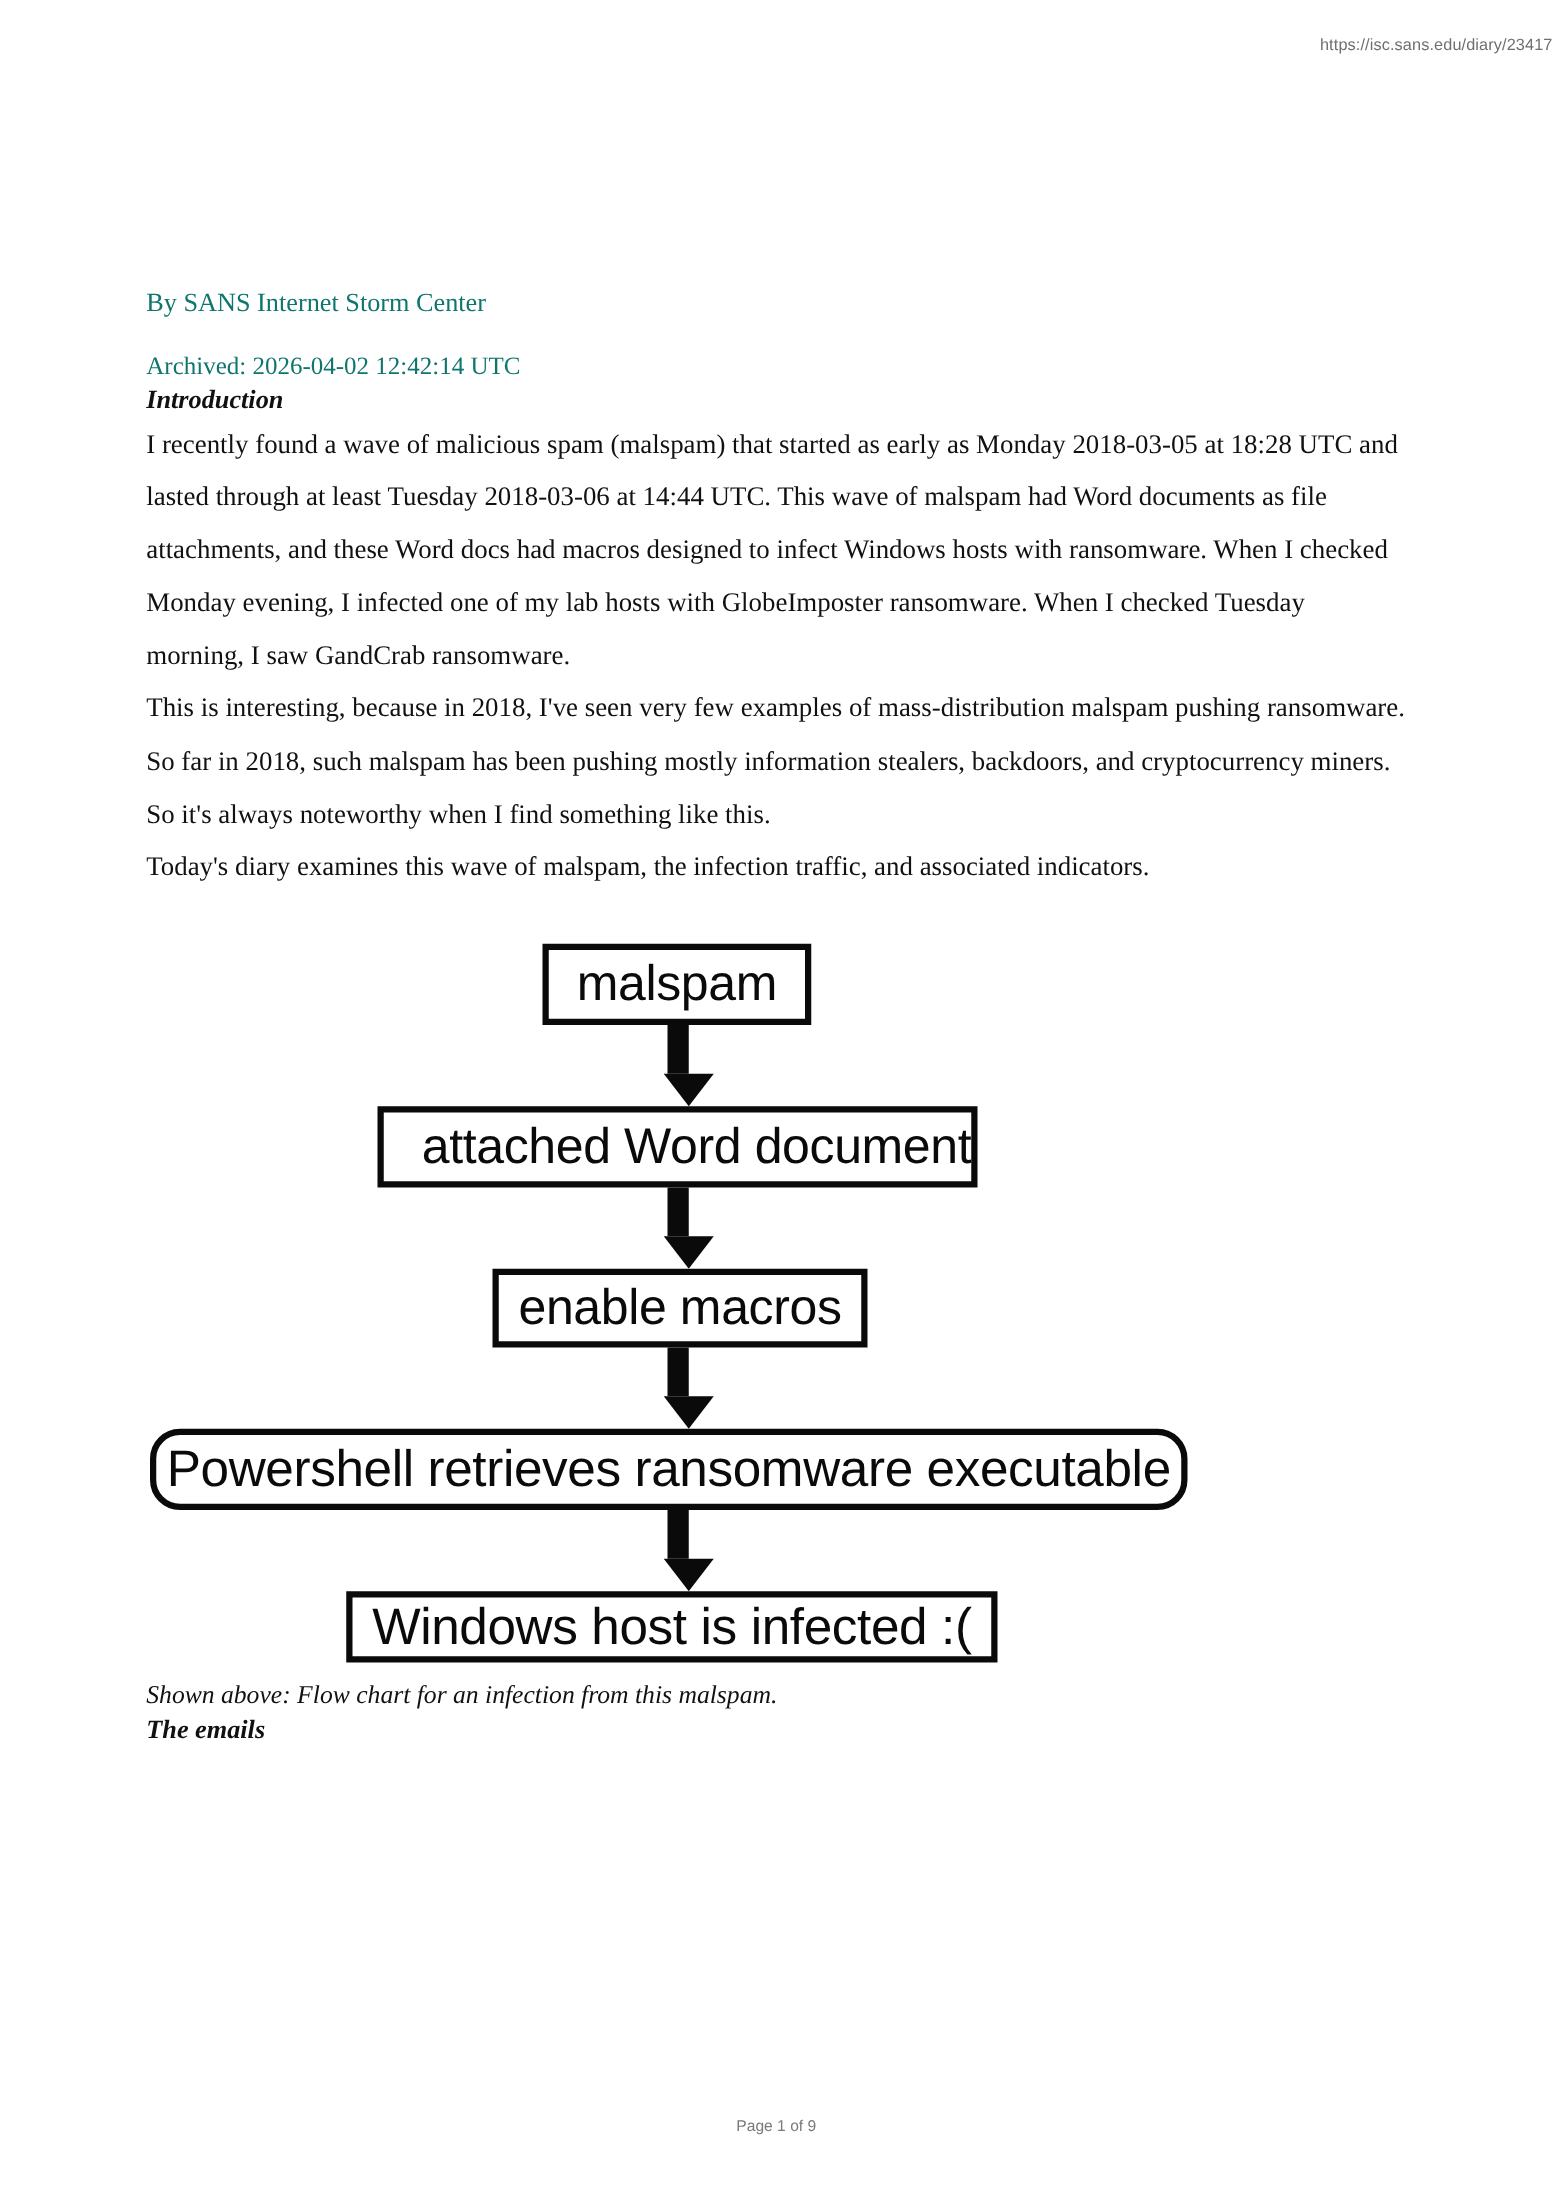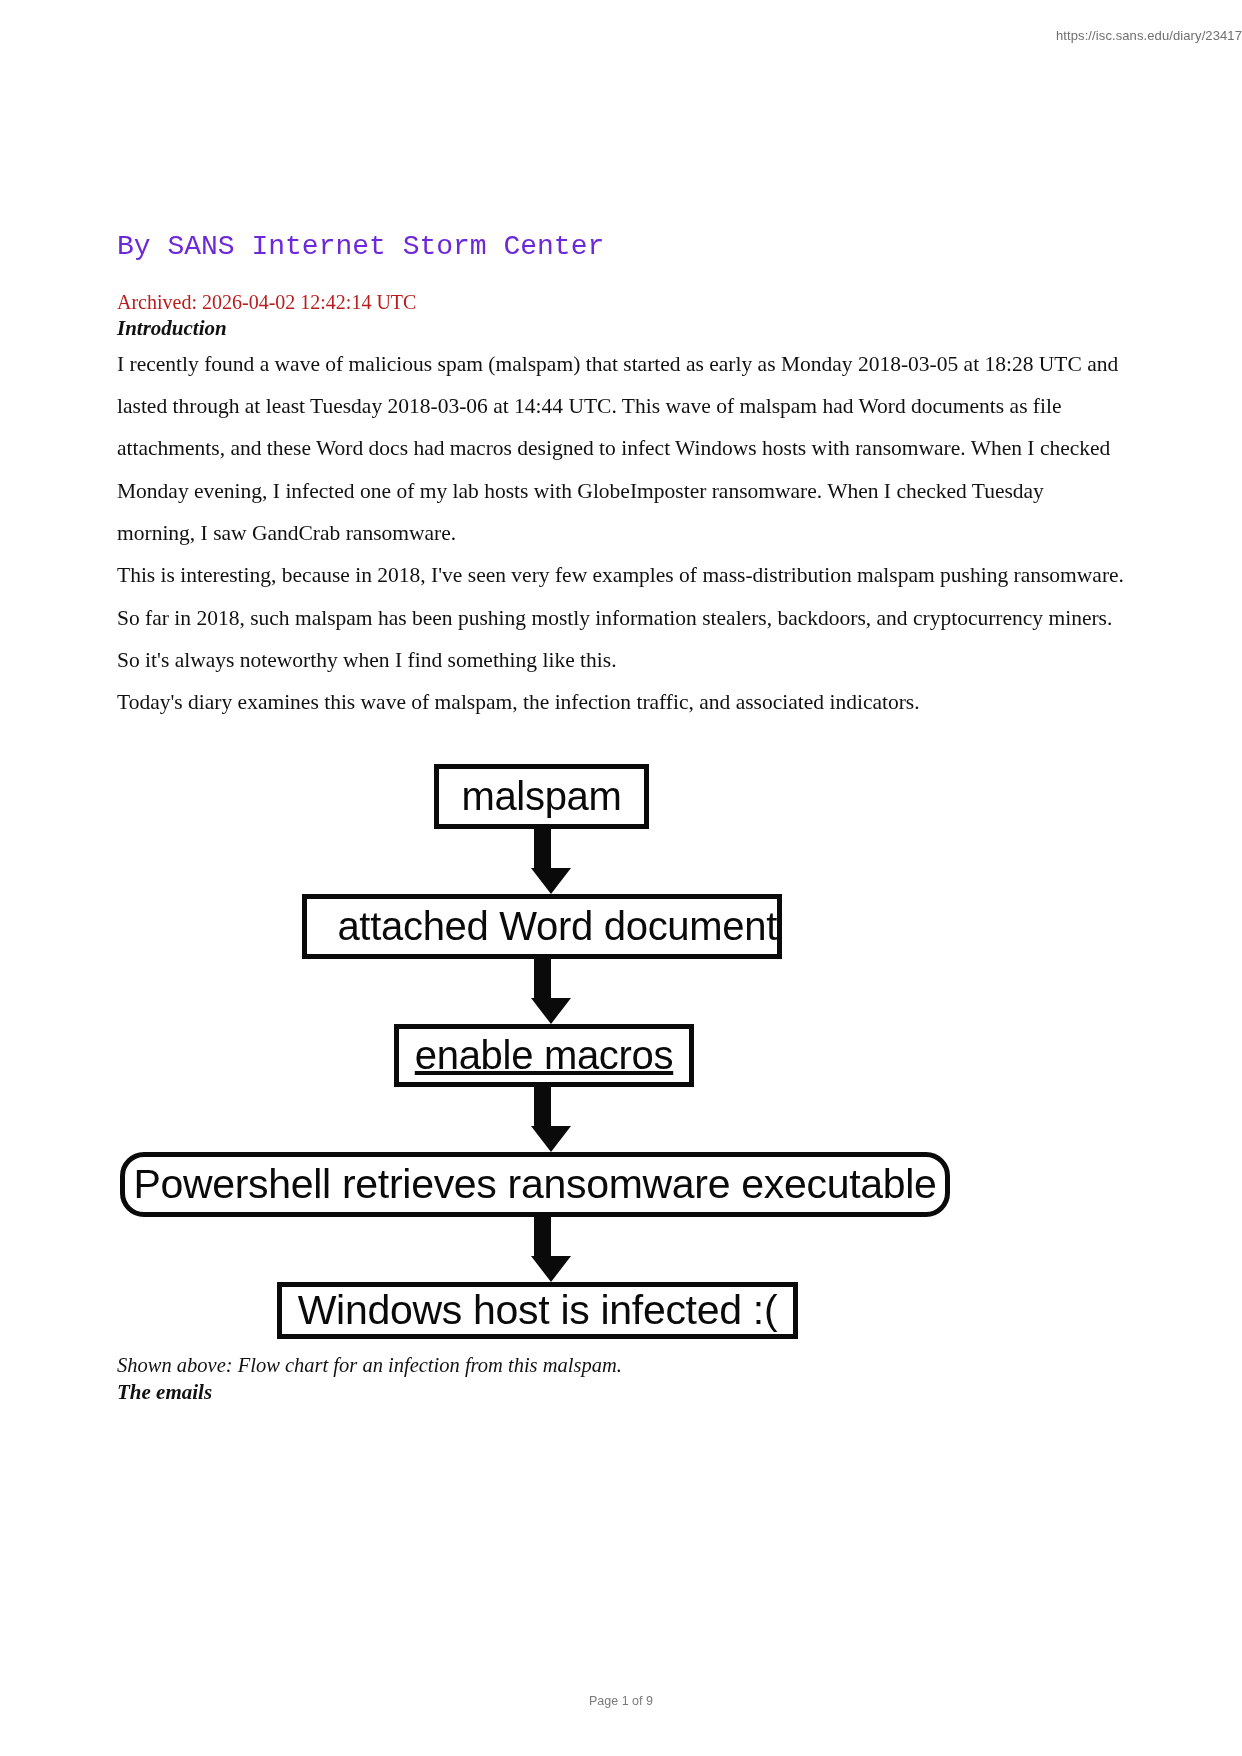"By SANS Internet Storm Center" .byline { color: #6d28d9 -> #0f766e; font-family: Liberation Mono, monospace -> none; font-size: 28px -> 21px }
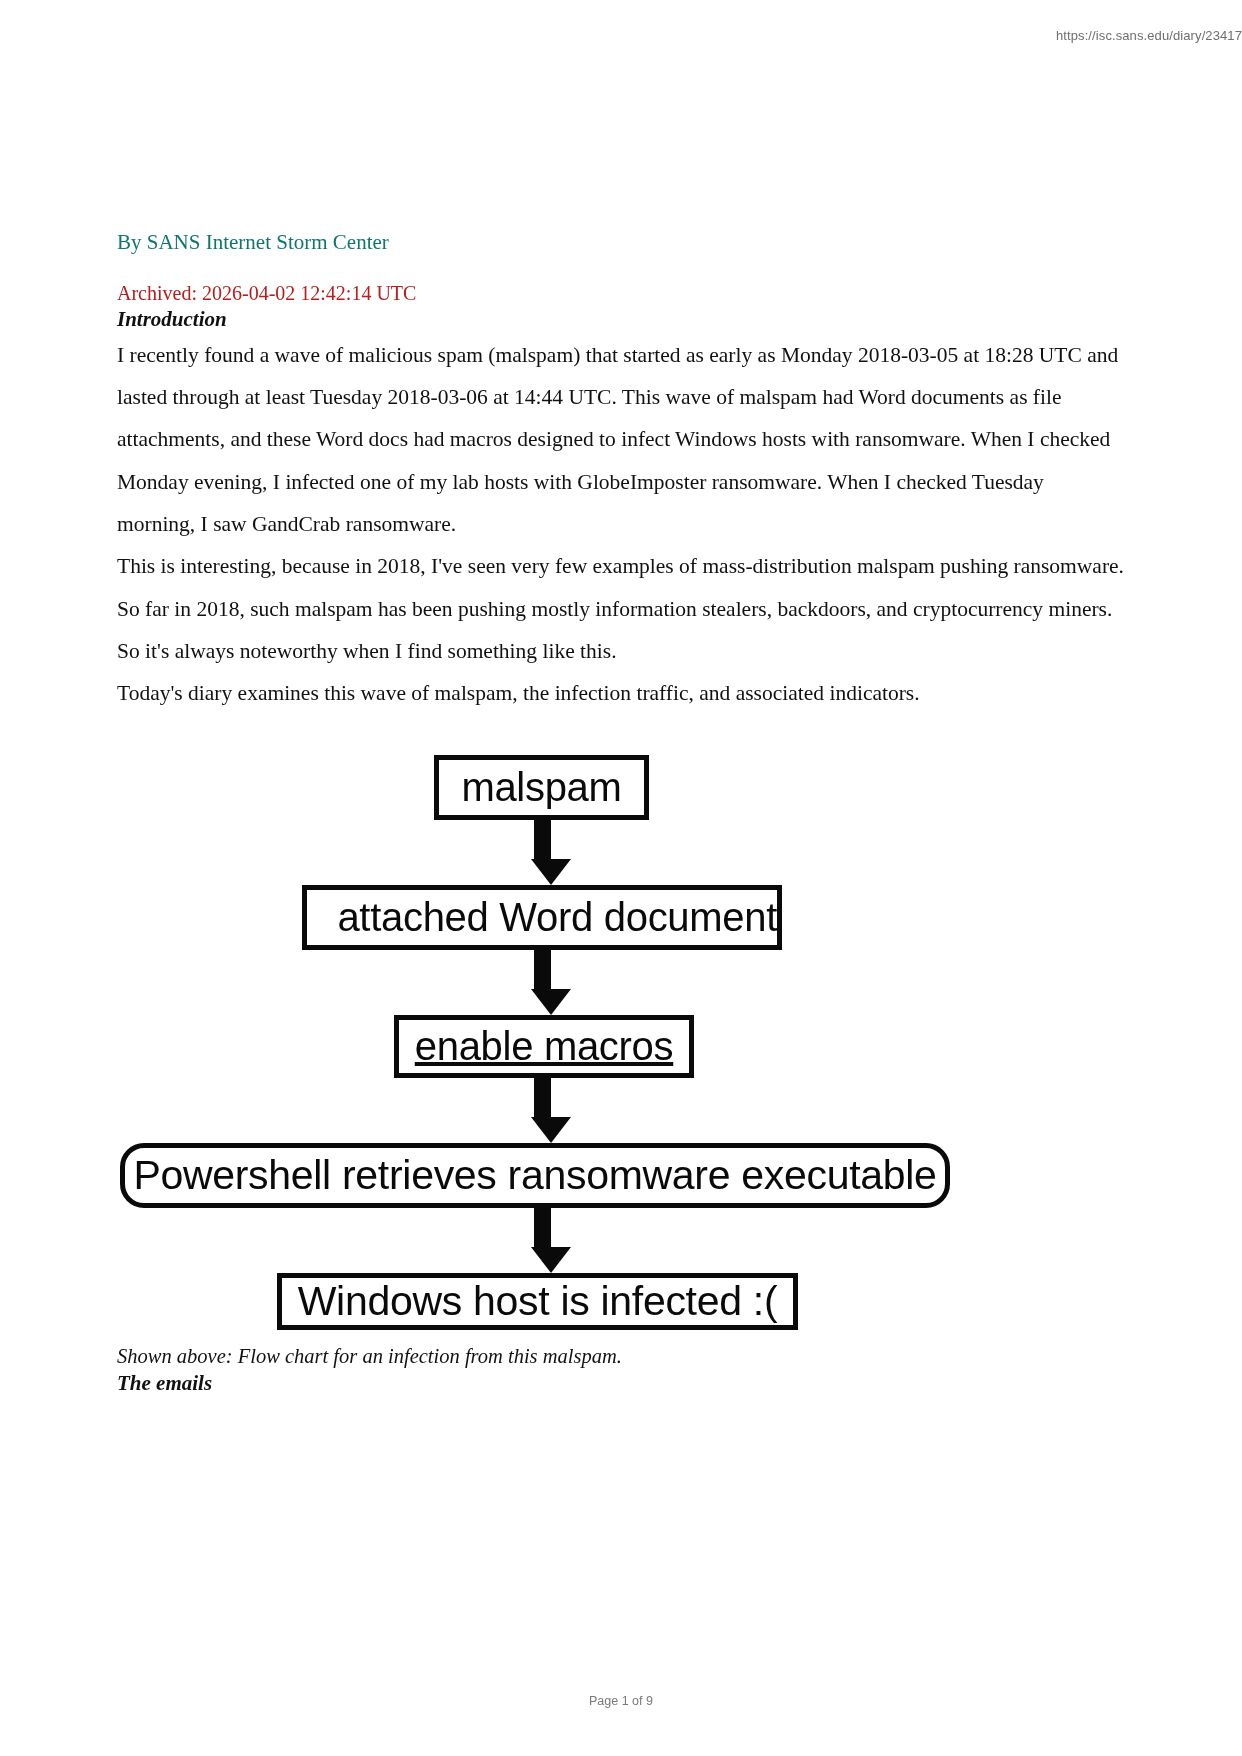"Archived: 2026-04-02 12:42:14 UTC" .archived { color: #b91c1c -> #0f766e }
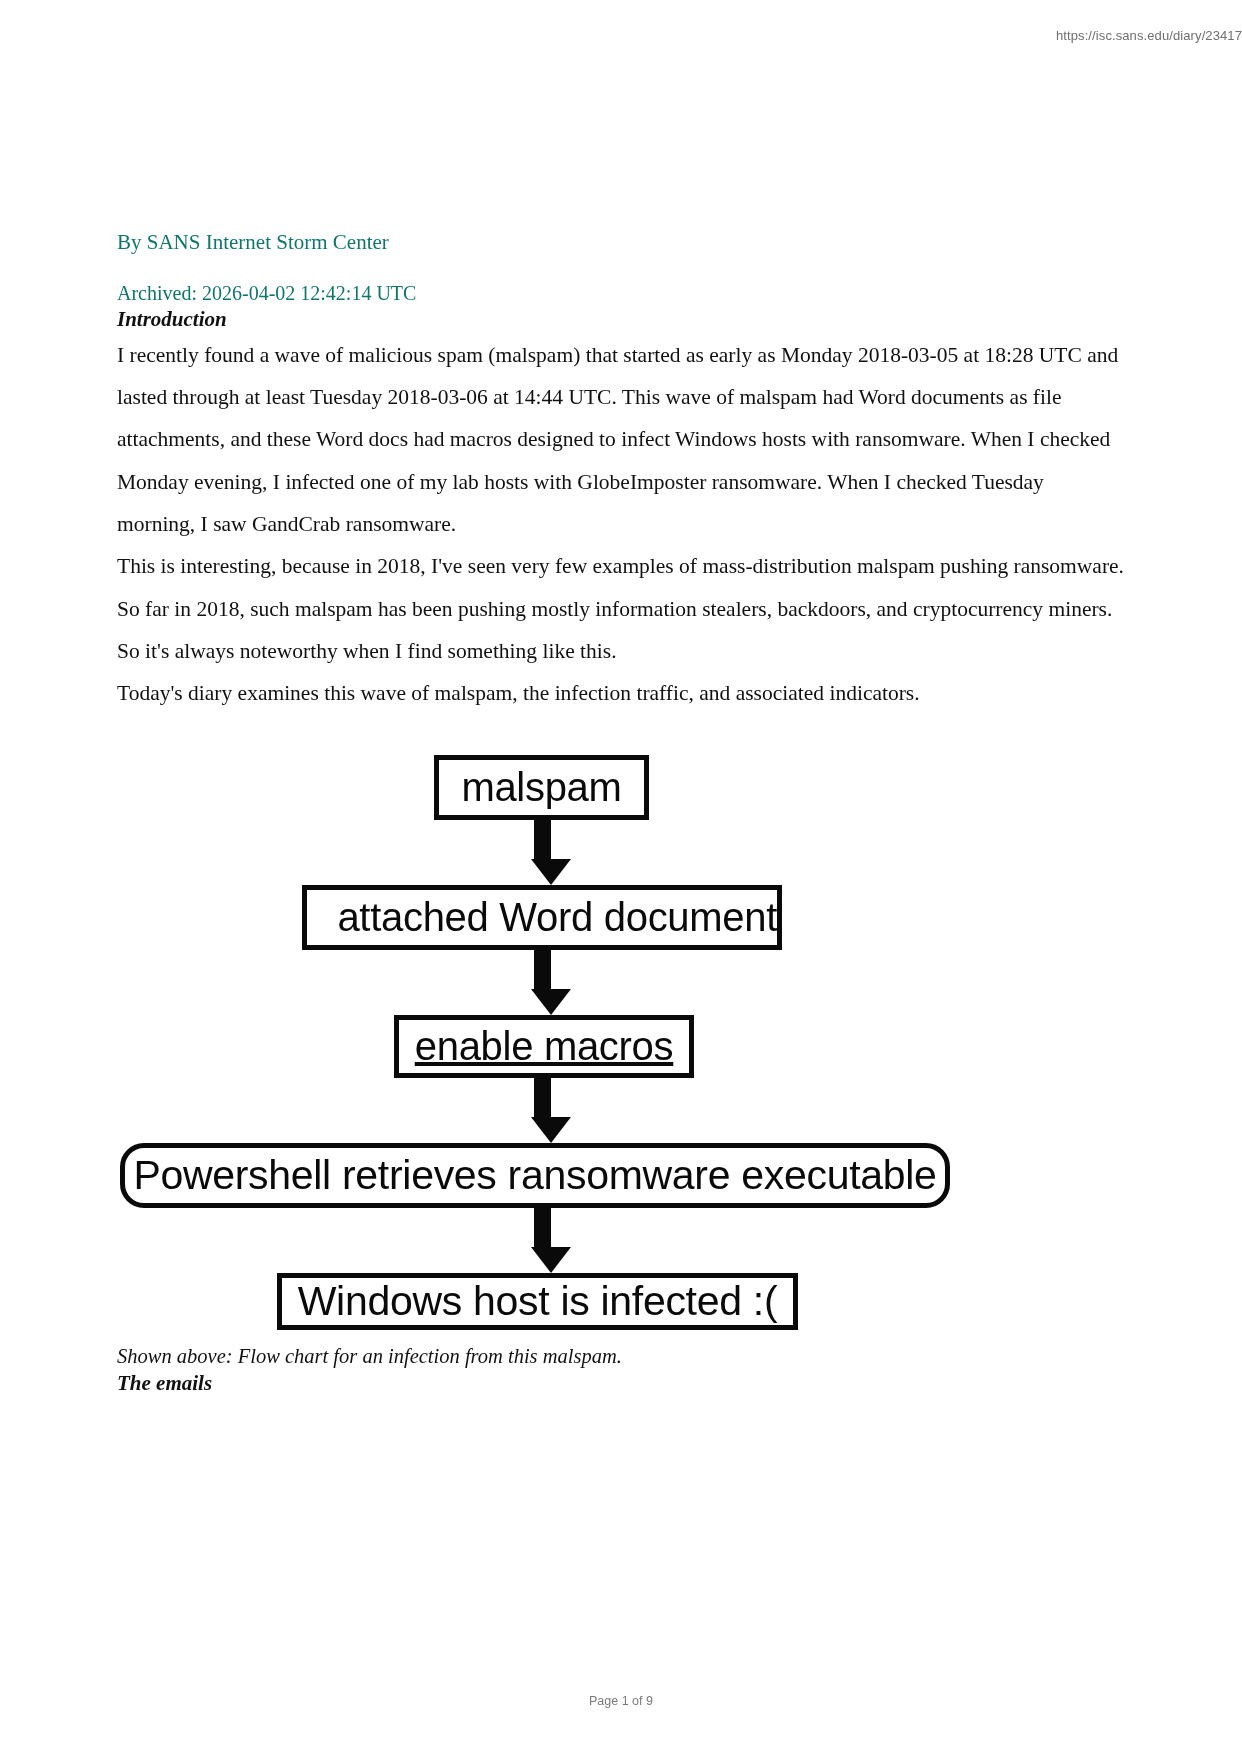"enable macros" div.fc-box { text-decoration: underline -> none }
